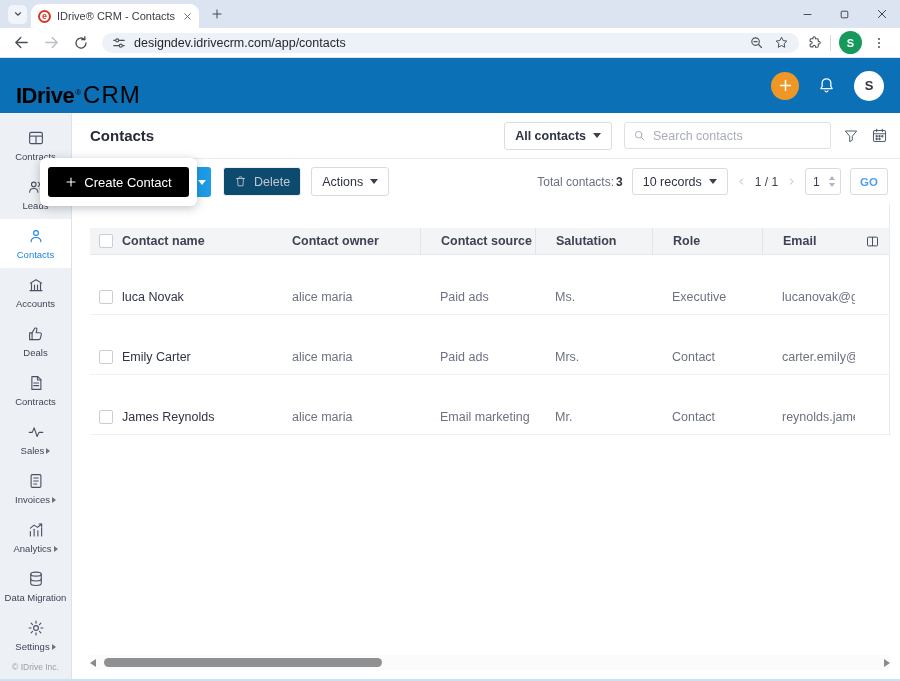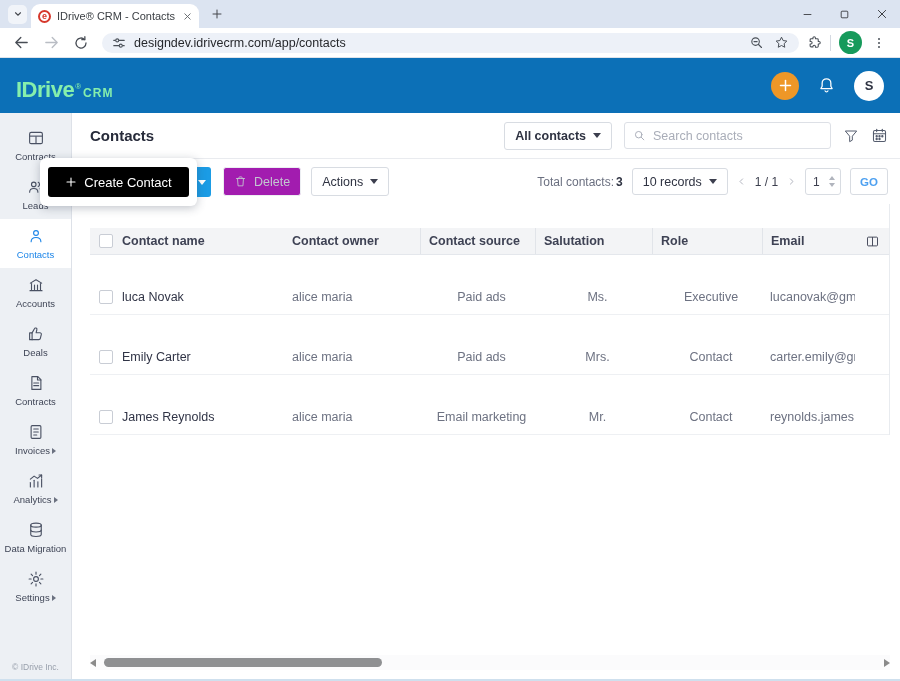"IDrive" .logo { color: #86efac -> #000000 }
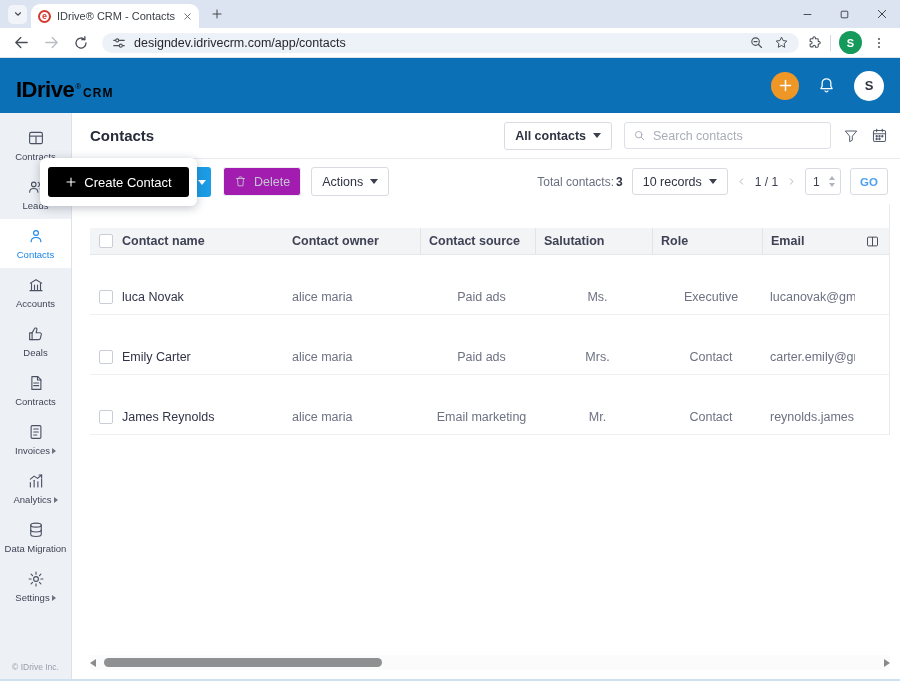"CRM" .logo-suffix { font-size: 12px -> 24px; font-weight: 700 -> 400 }
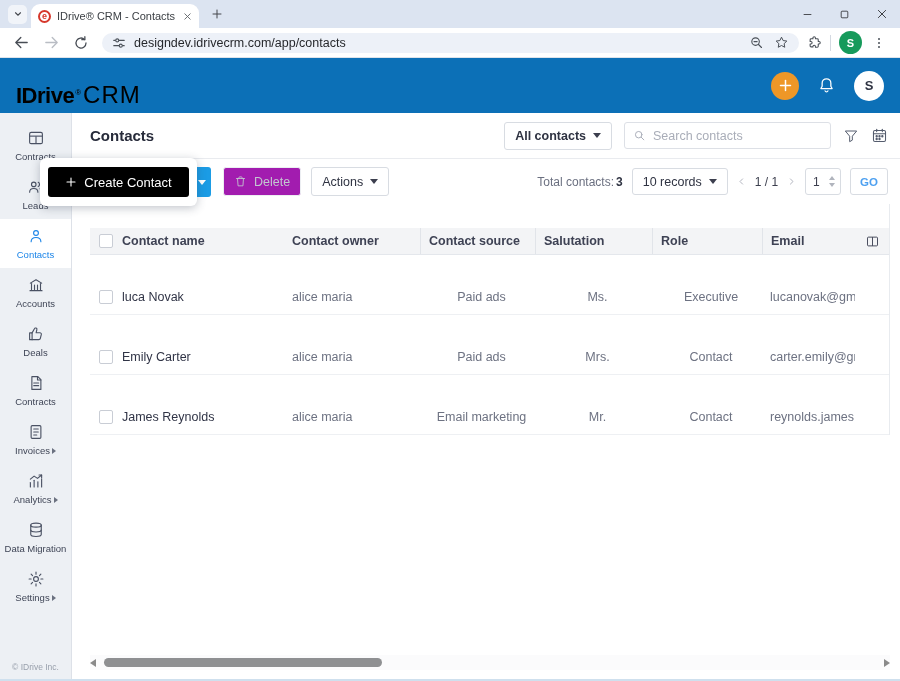"Delete" .btn.disabled { background: #a21caf -> #0c4a6e }
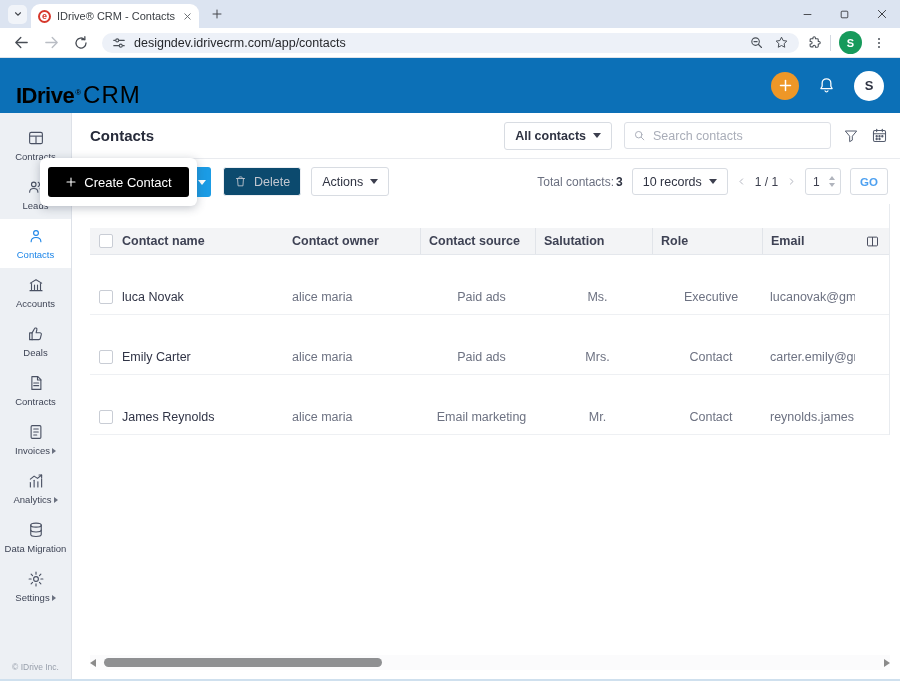"Contact source" .cell.pad { padding-left: 8px -> 20px; text-align: center -> none }
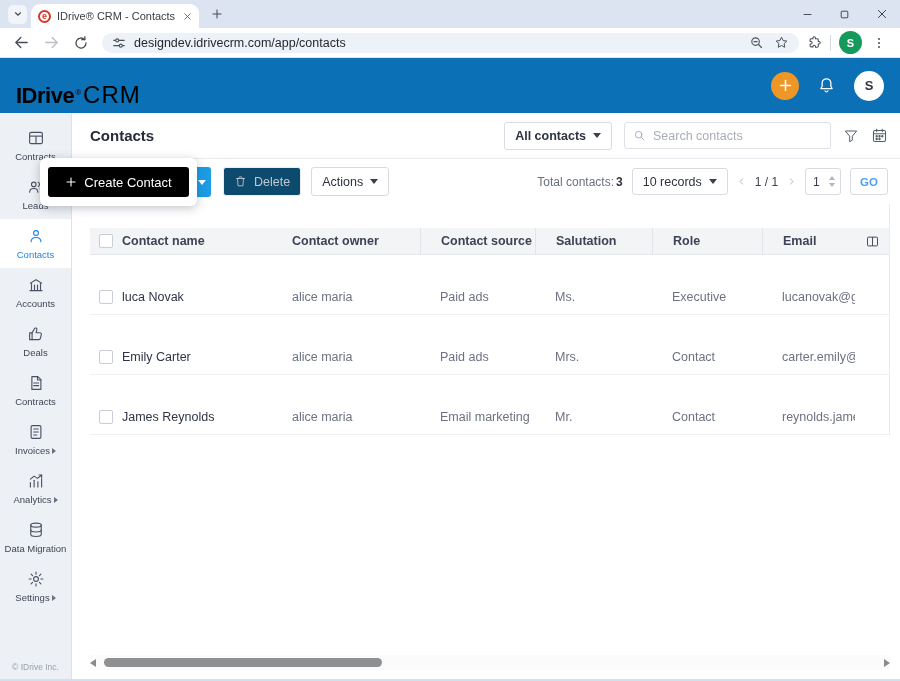"Sales" div.side-item { html: none -> <div> <svg> <path></path> </svg> <span> <span>Sales</span> <span></span> </span> </div> }
